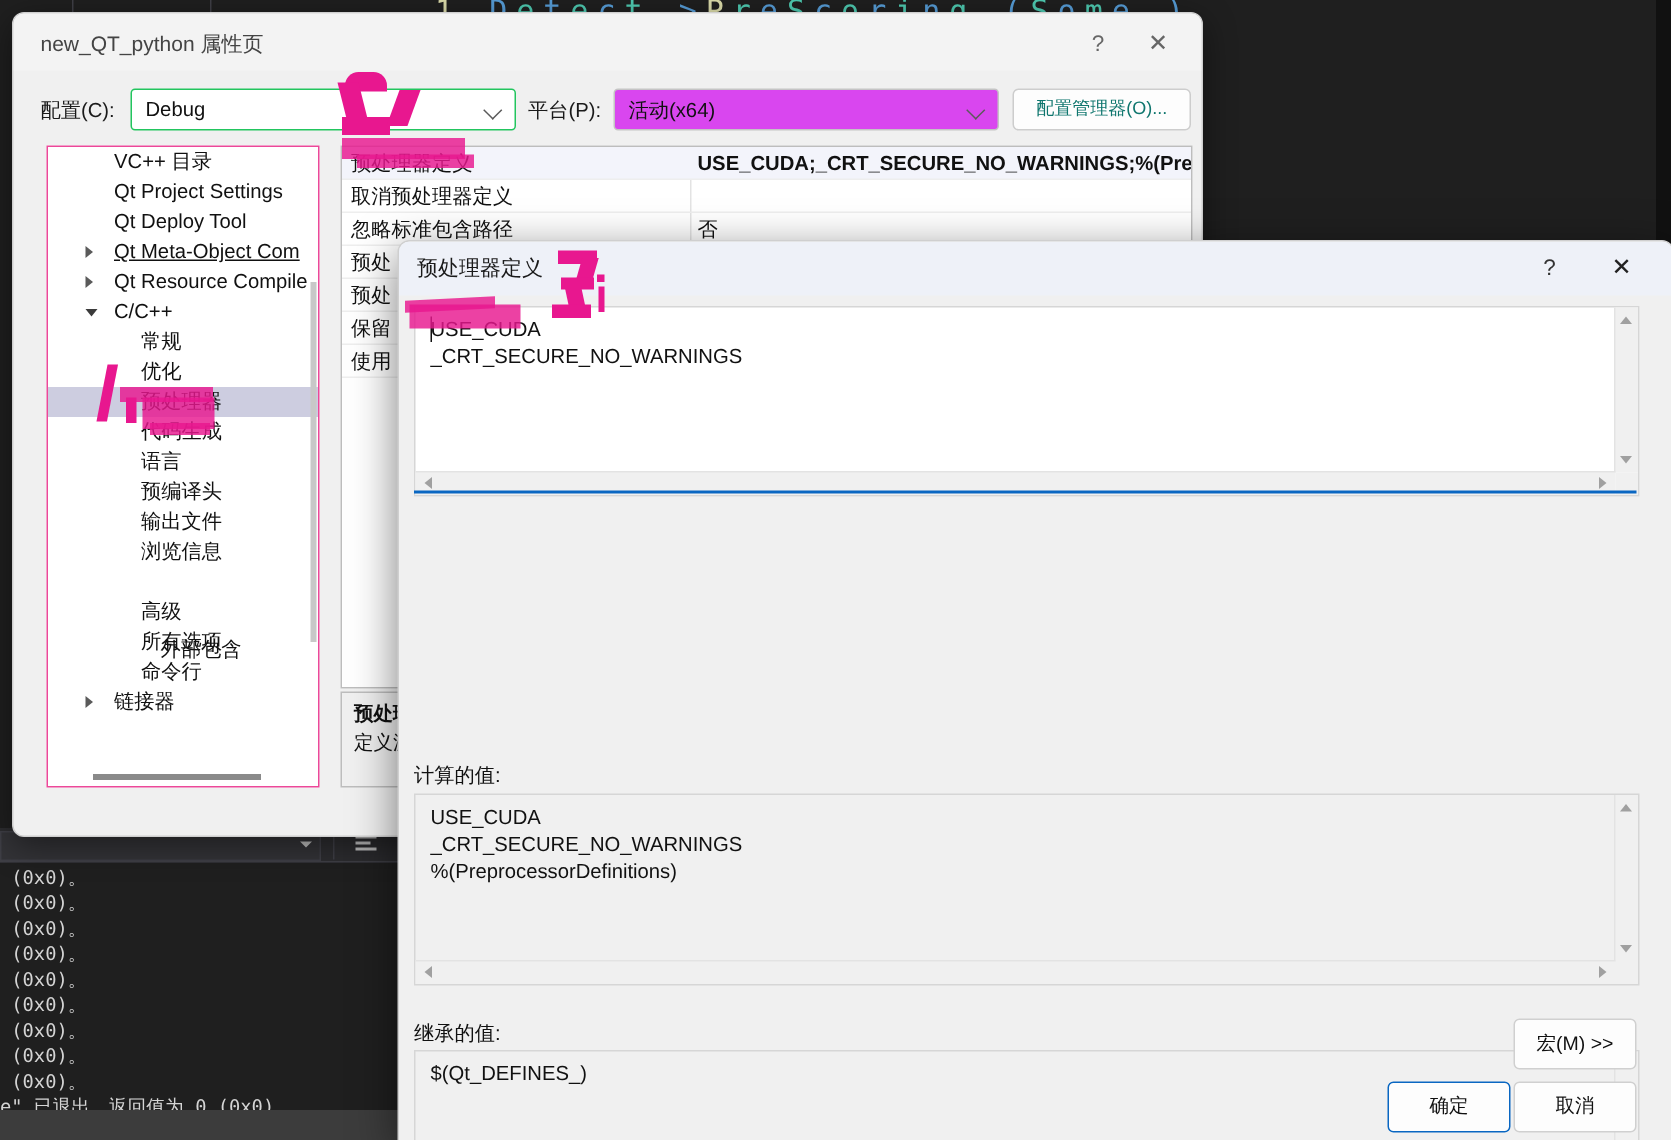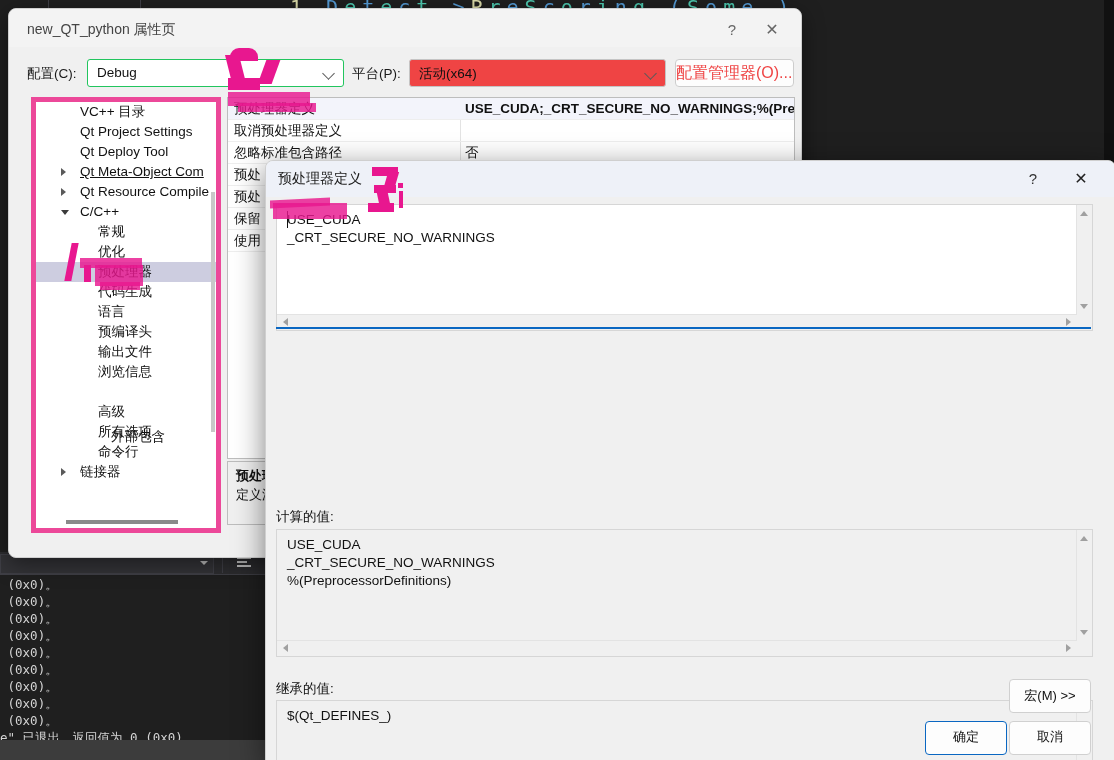"活动(x64)" #plat-combo { background: #ef4444 -> #d946ef }
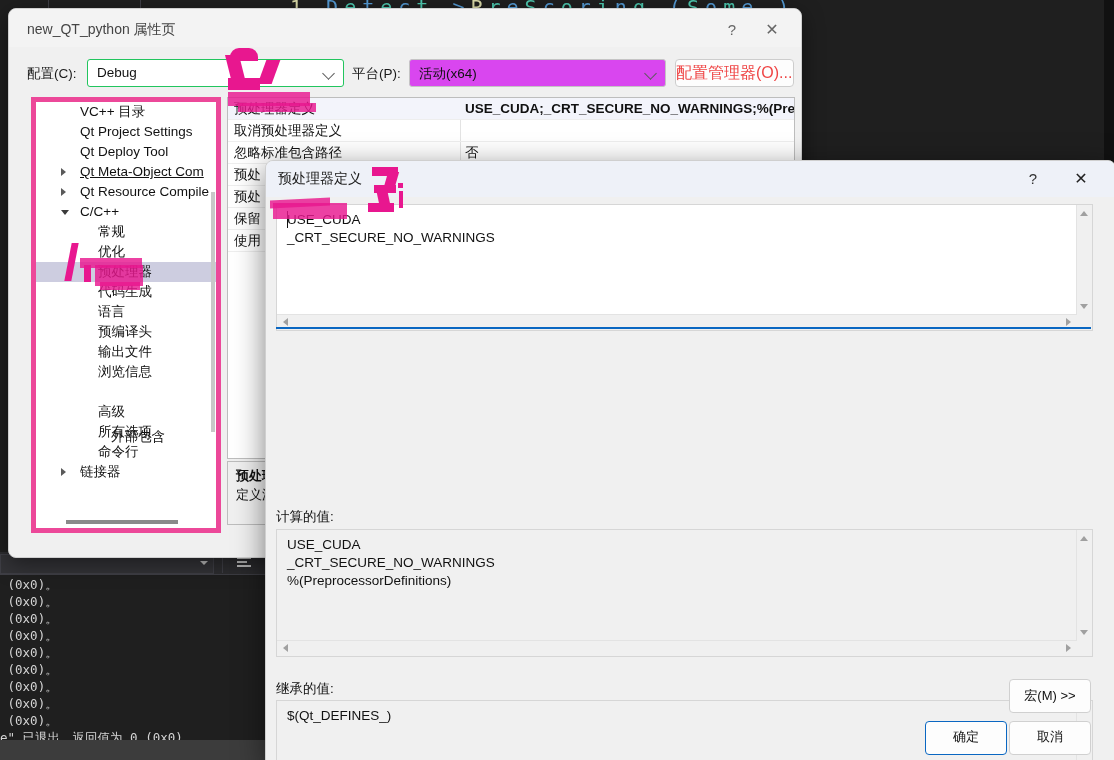"配置管理器(O)..." #cfgmgr-btn { color: #ef4444 -> #0f766e; font-size: 16px -> 12px; text-align: none -> center }
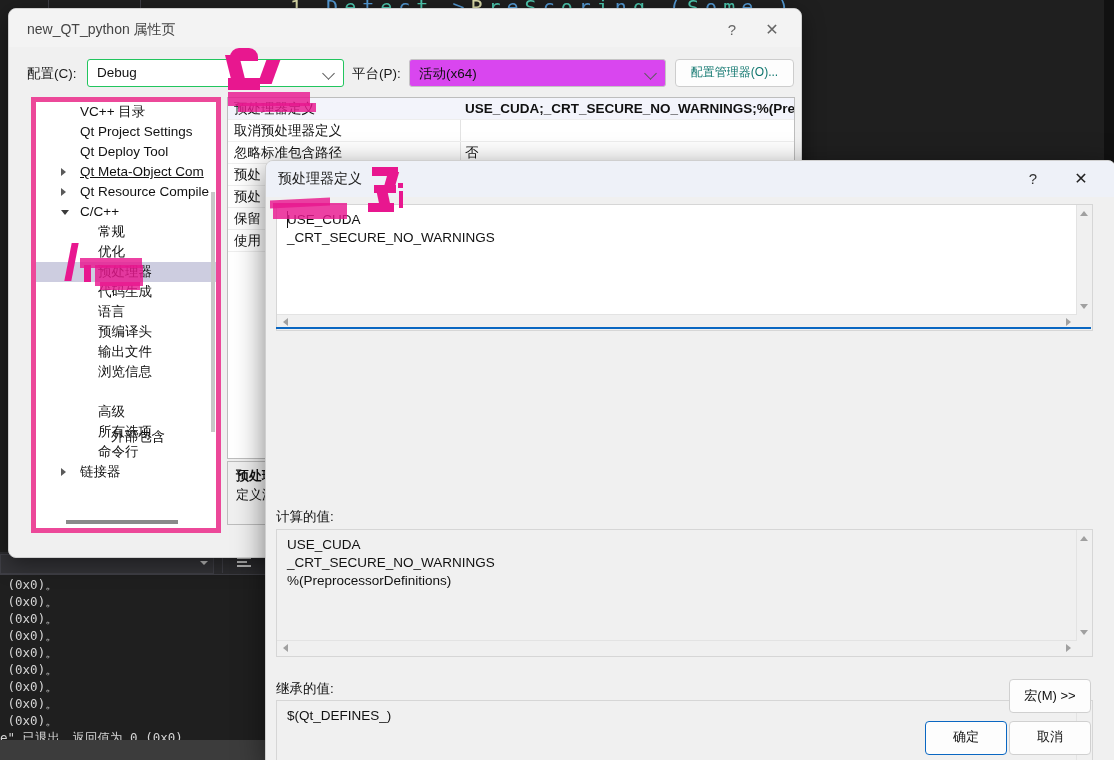"VC++ 目录" #dlg1-tree { border: 5px solid #ec4899 -> 1px solid #ec4899 }
